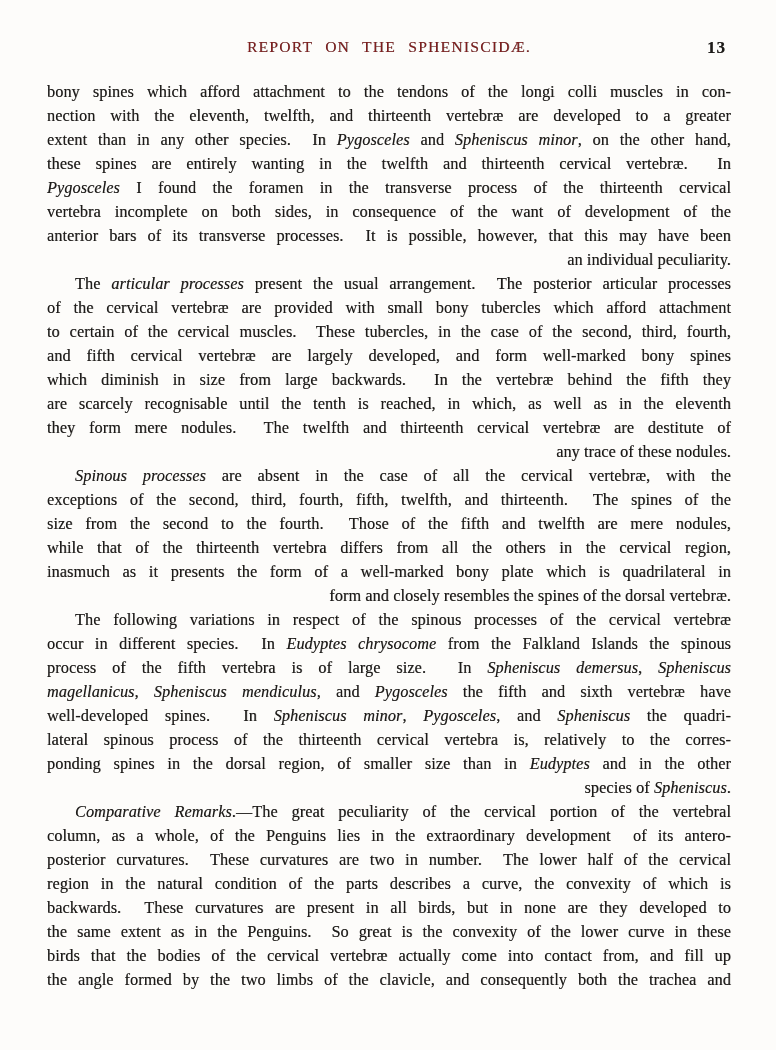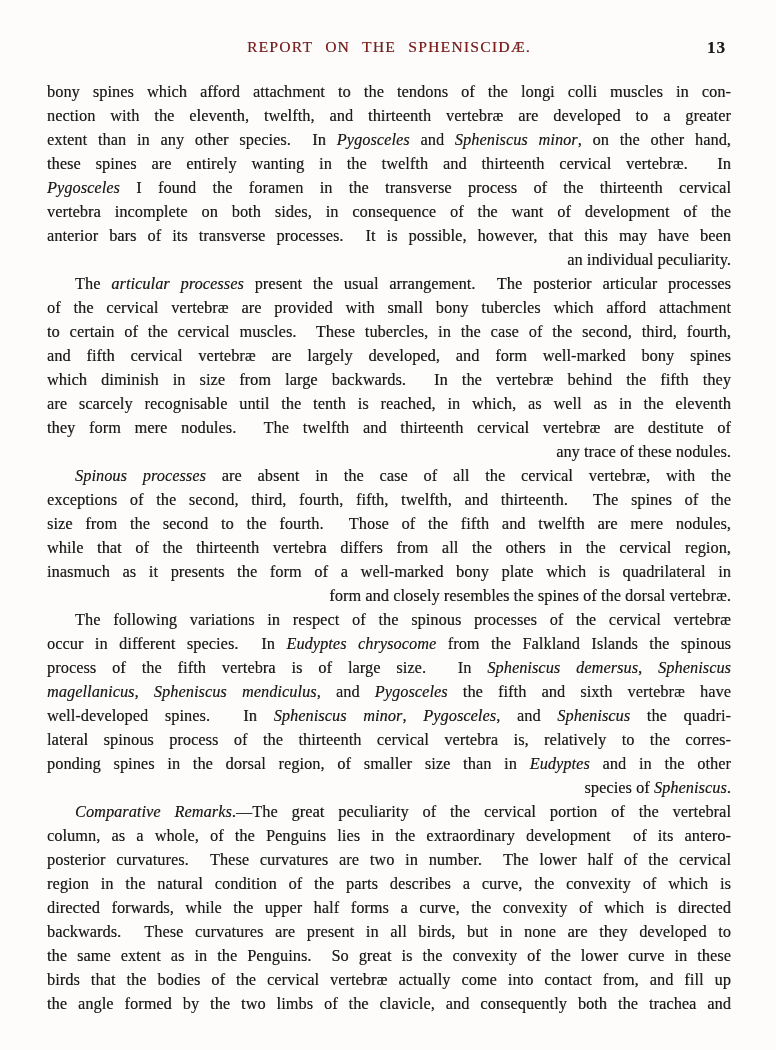"directed forwards, while the upper" div.line { html: <div><span>directed forwards, while the upper half forms a curve, the convexity of which is directed</span></div> -> none }
